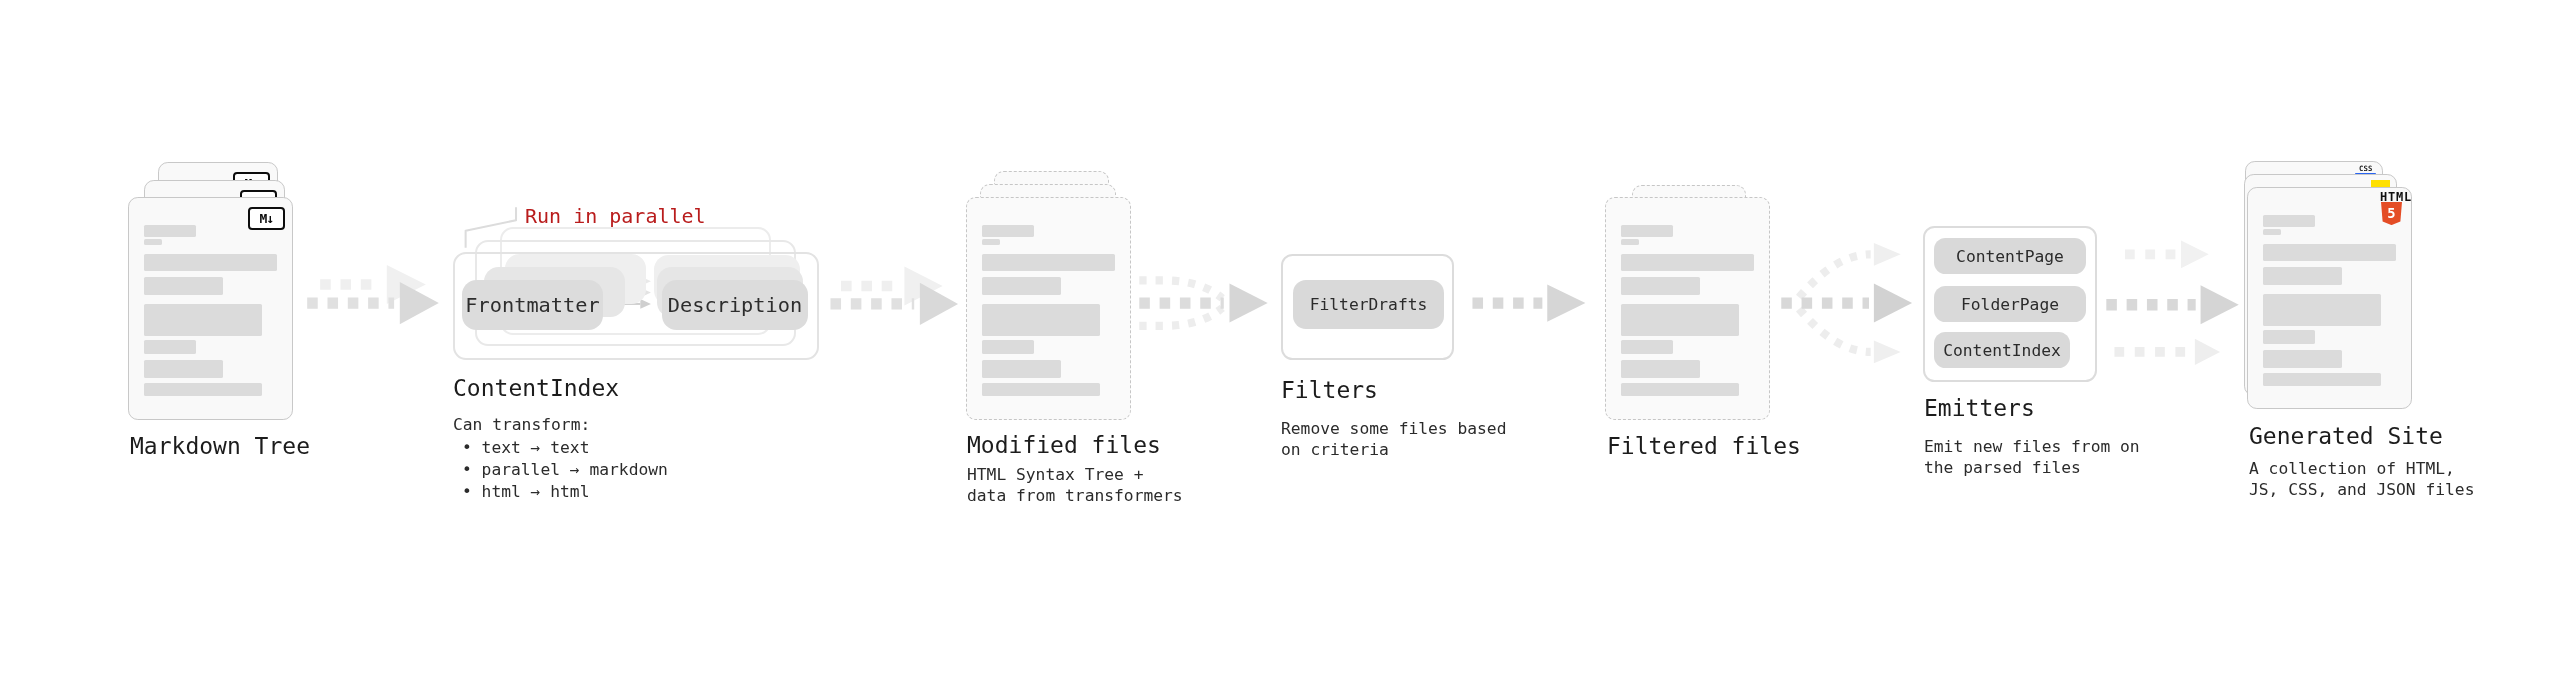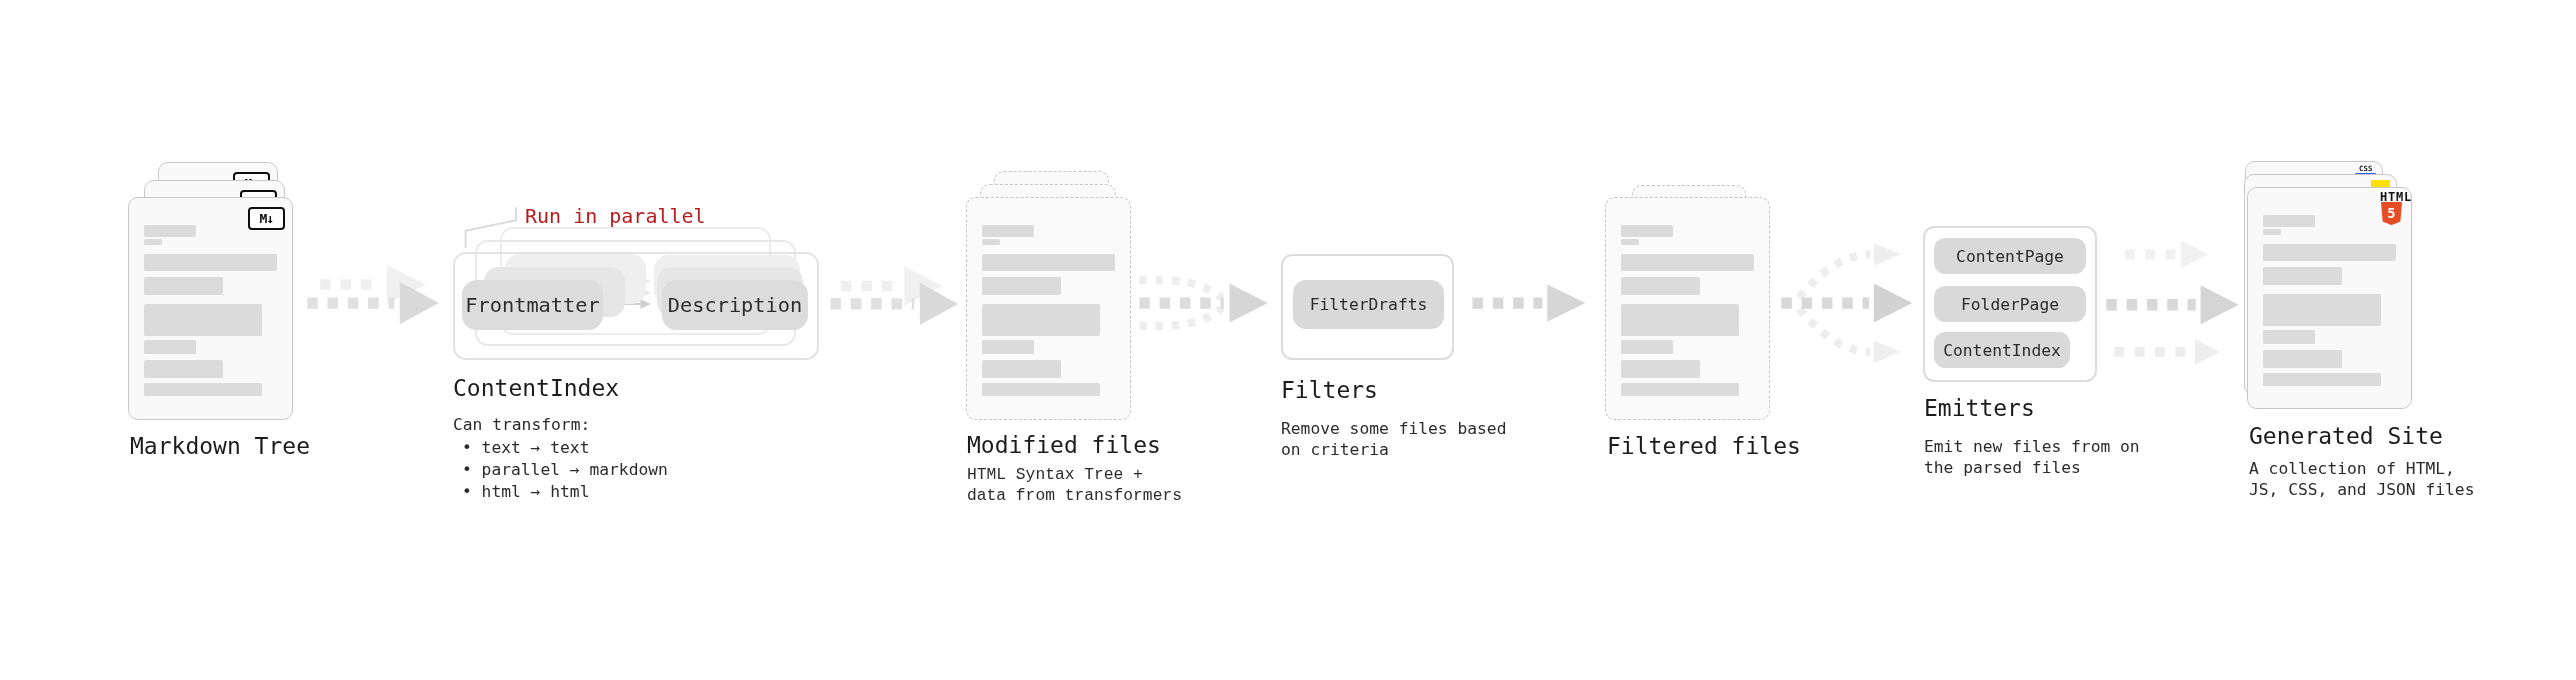"HTML Syntax Tree +" div.subtitle { font-family: Liberation Mono, monospace -> none }
